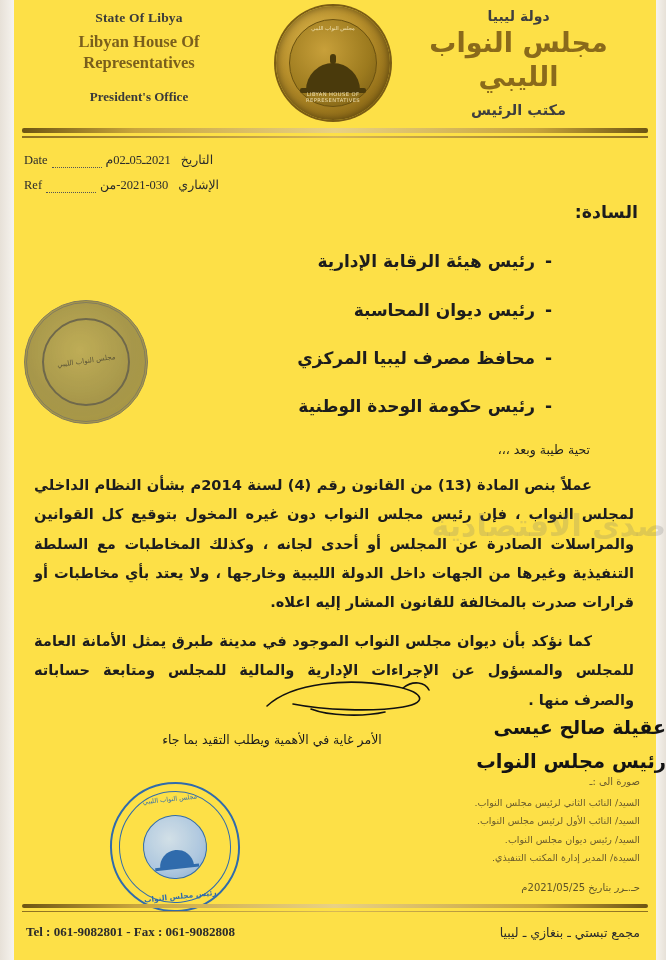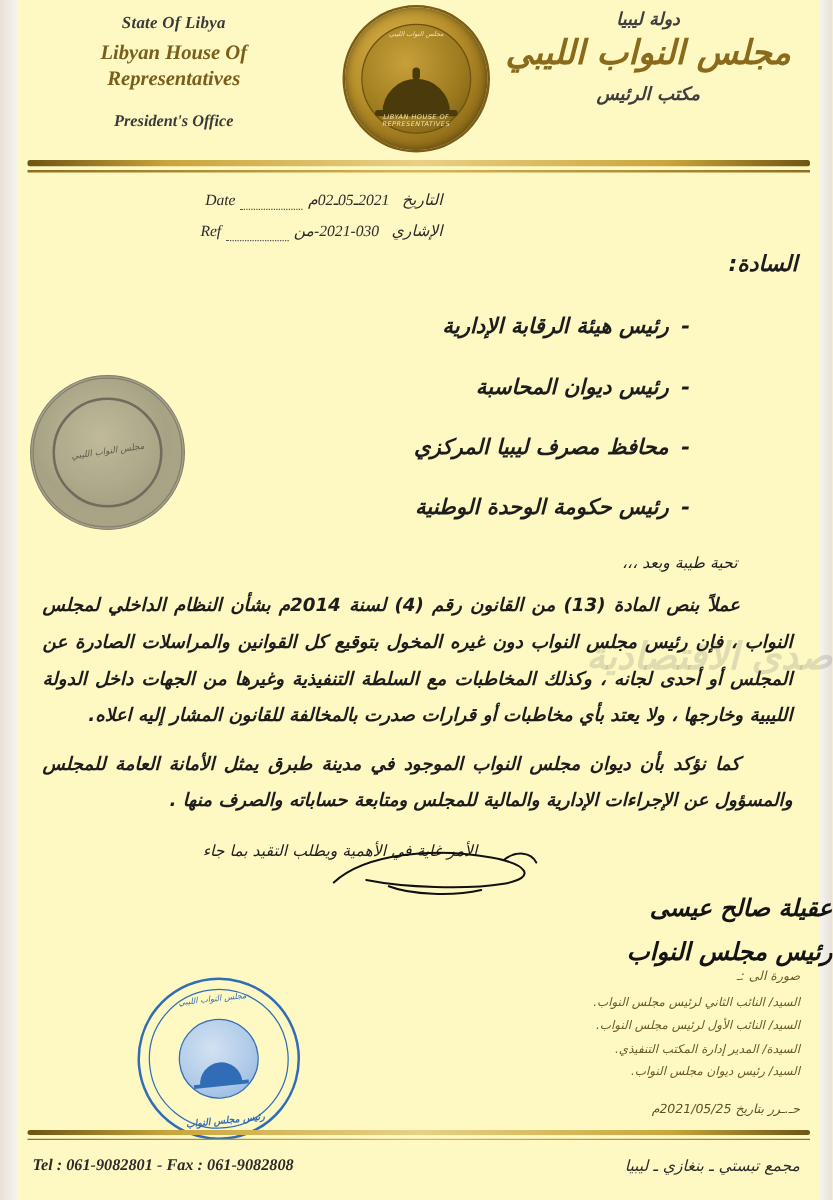"State Of Libya" .page { background: #fef9c3 -> #fde047; font-style: italic -> none }
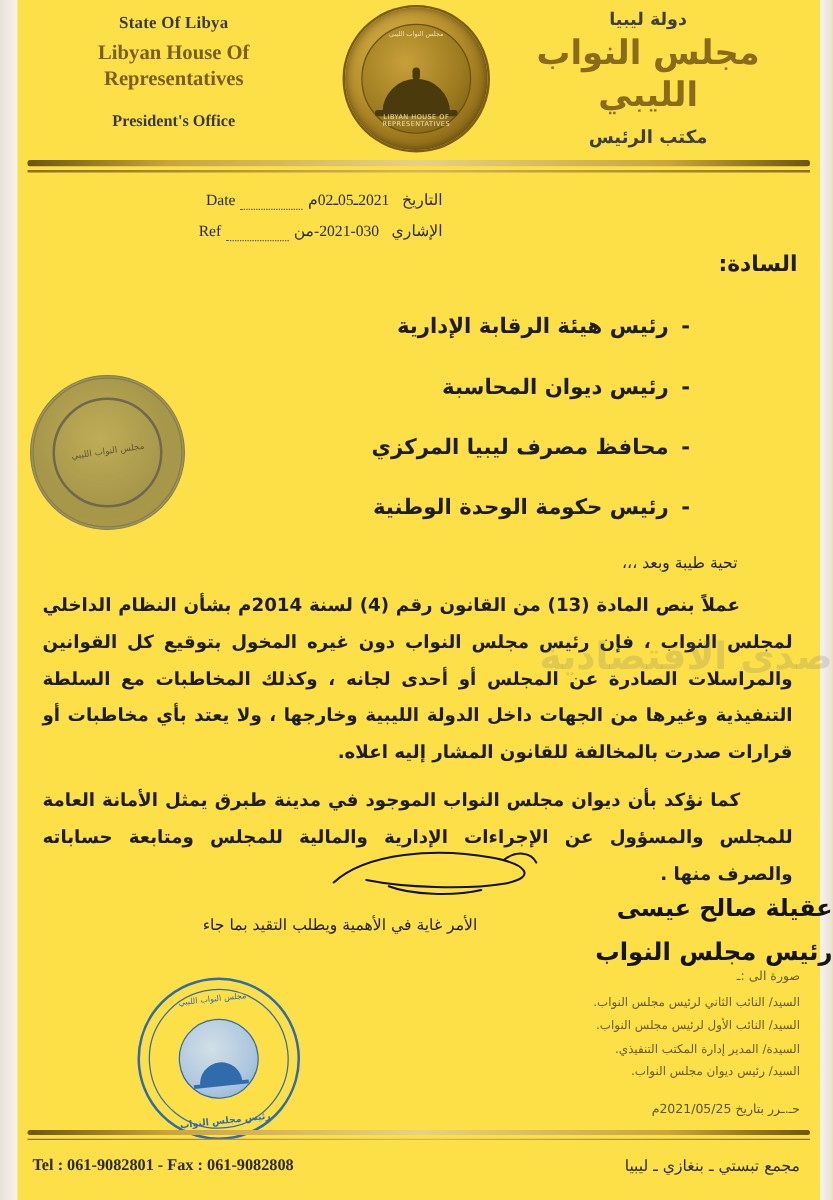"Date" .meta-row { justify-content: flex-end -> none }
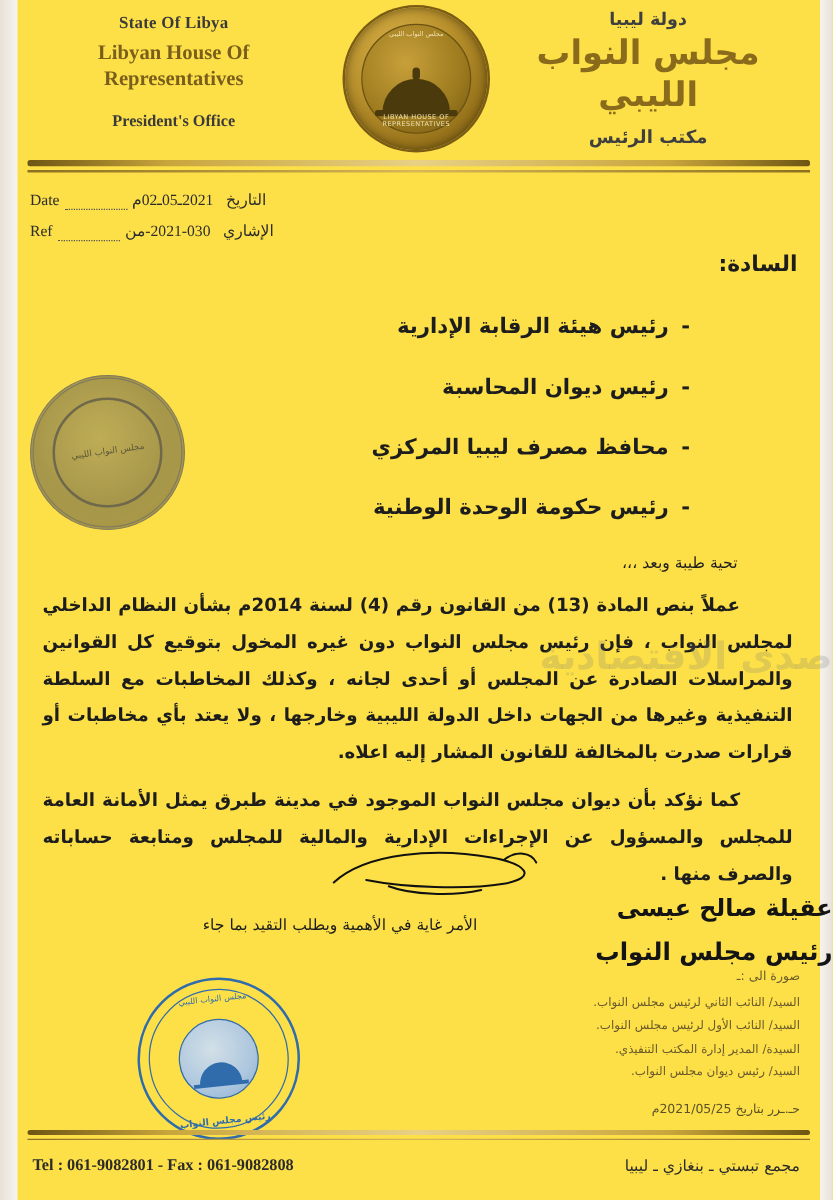"السيدة/ المدير إدارة المكتب التنفيذي." div.cc-row { order: before "السيد/ رئيس ديوان مجلس النواب." -> after "السيد/ رئيس ديوان مجلس النواب." }
